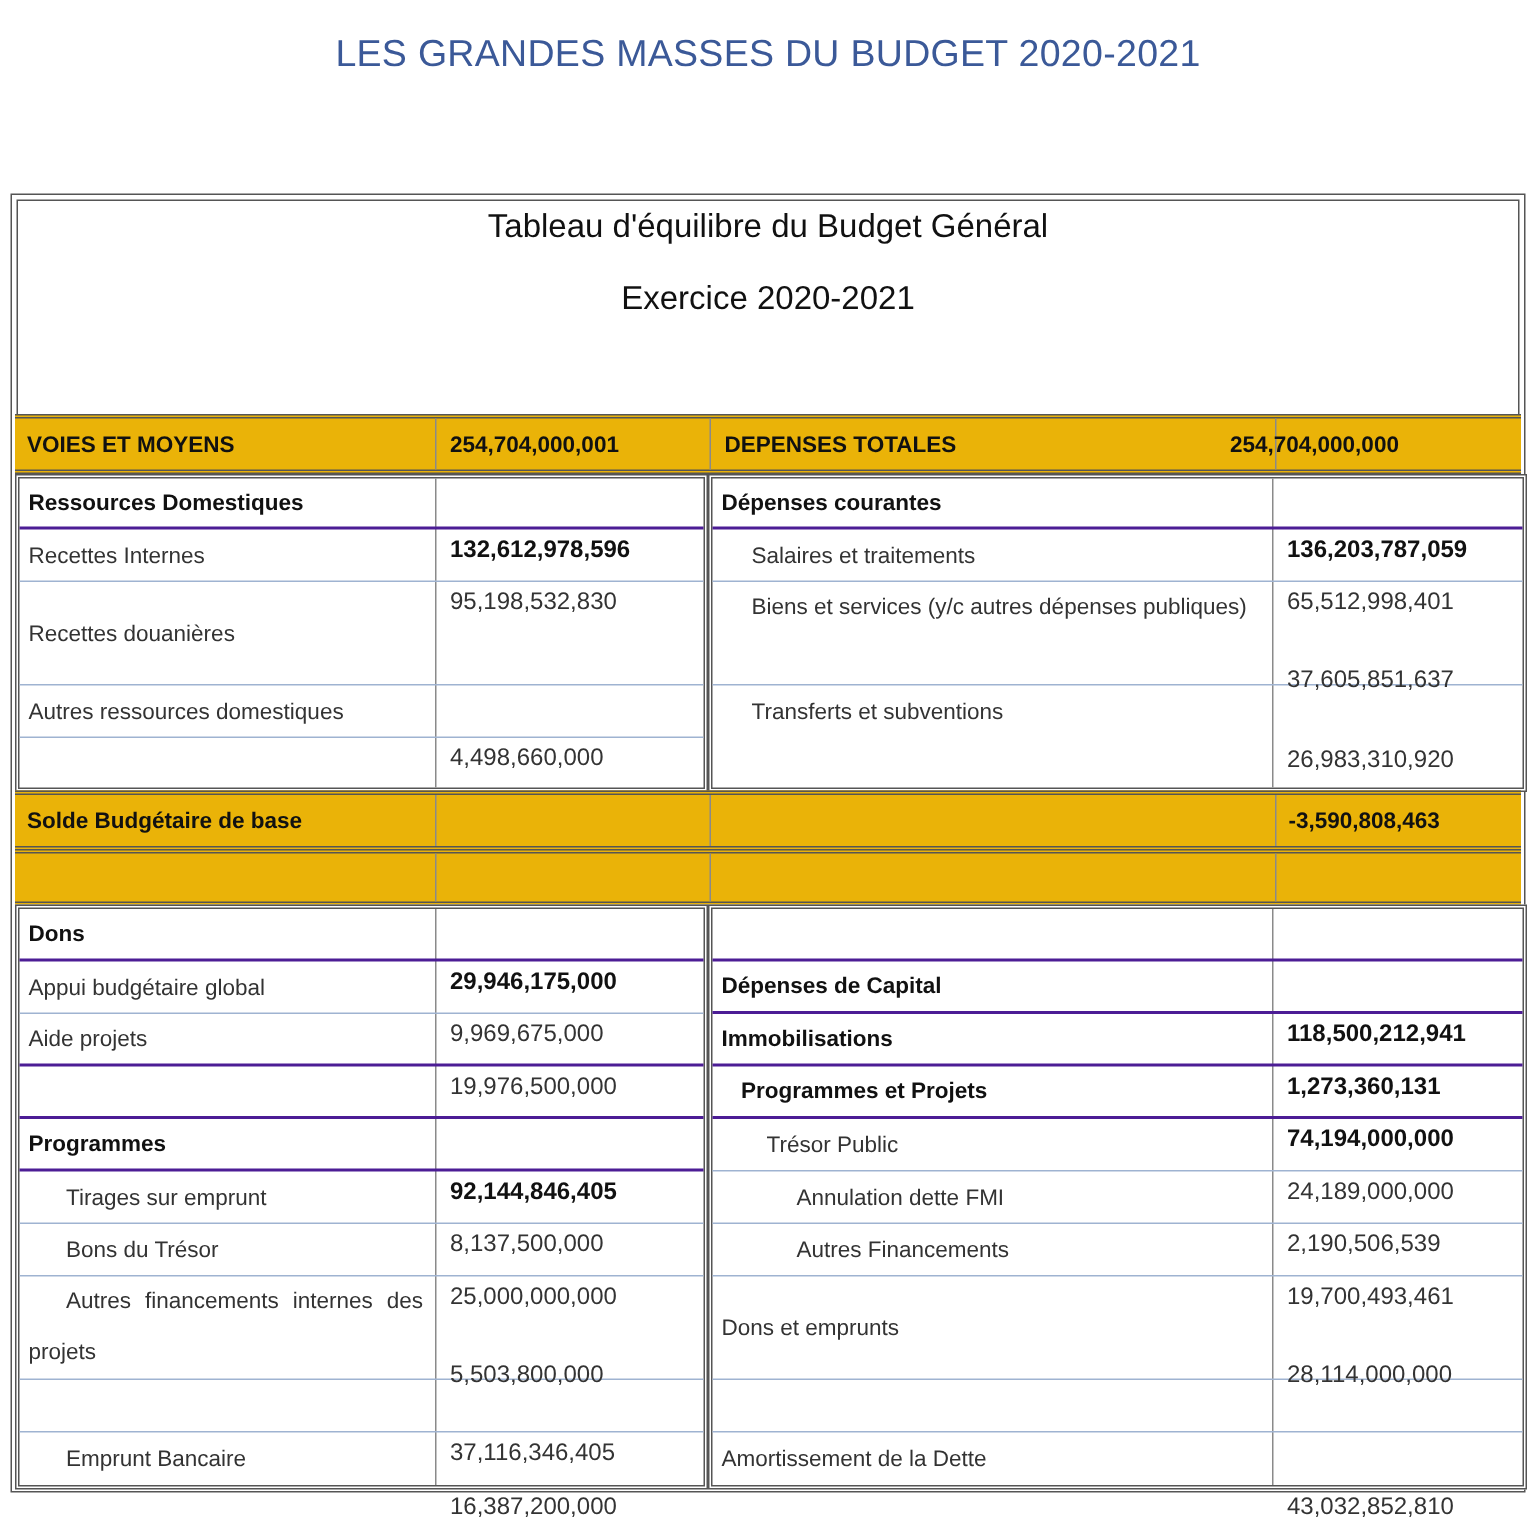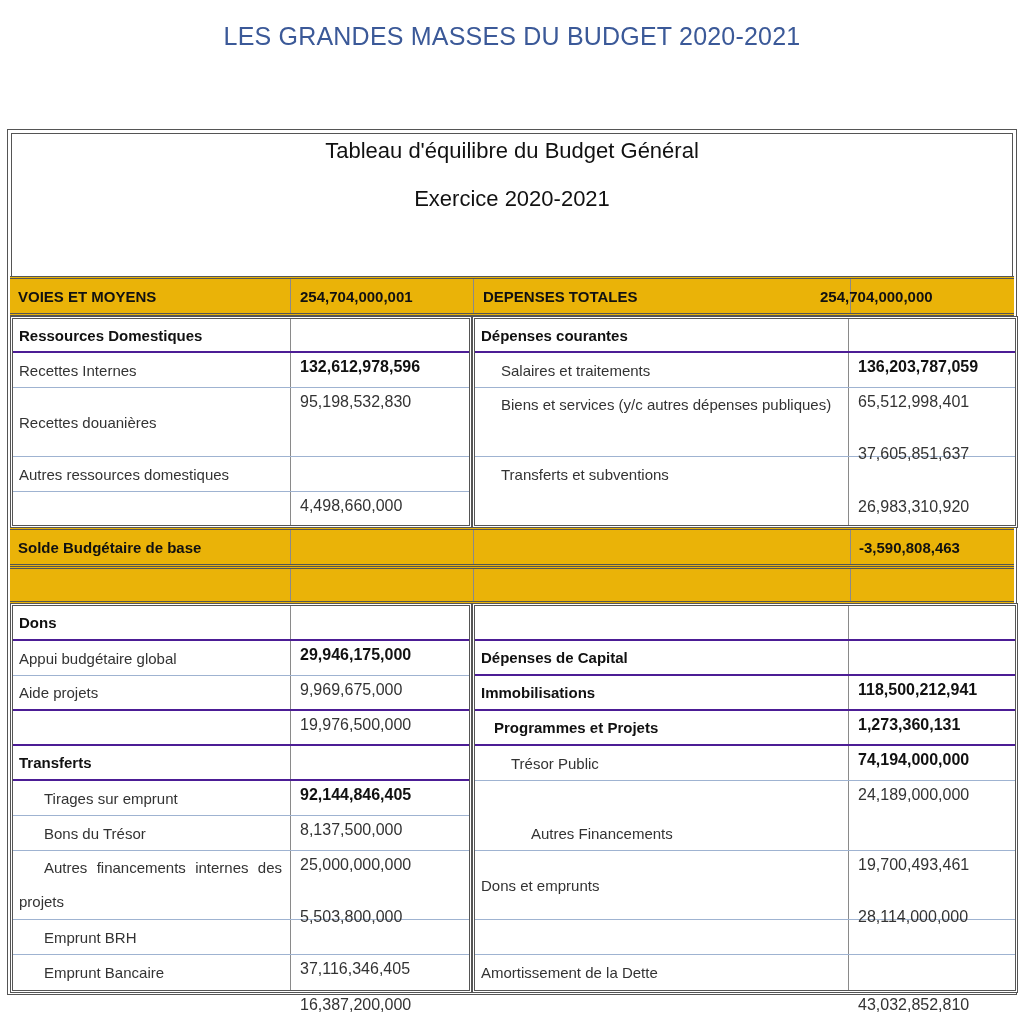"Transferts" div.lbl { text: Transferts -> Programmes }
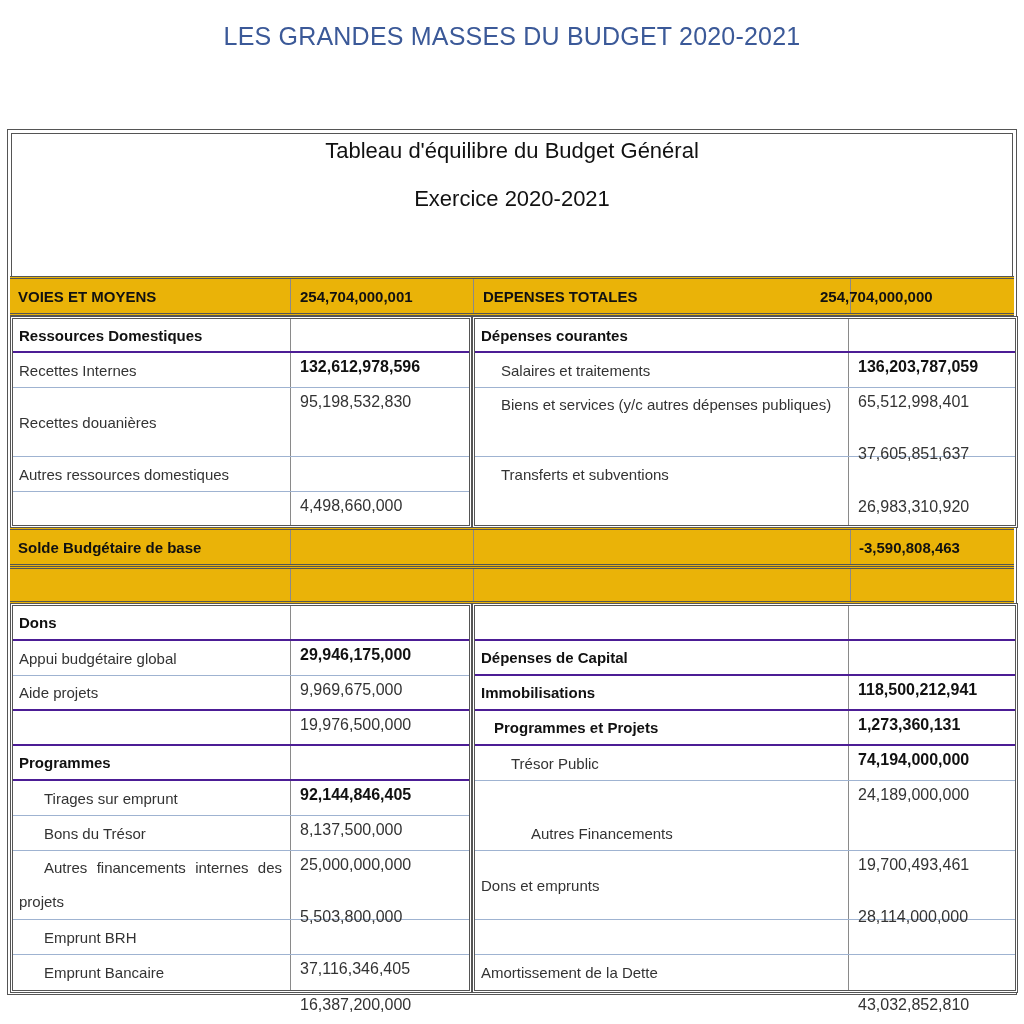"Annulation dette FMI" div.row { html: none -> <div> <div>Annulation dette FMI</div> <div>2,190,506,539</div> </div> }
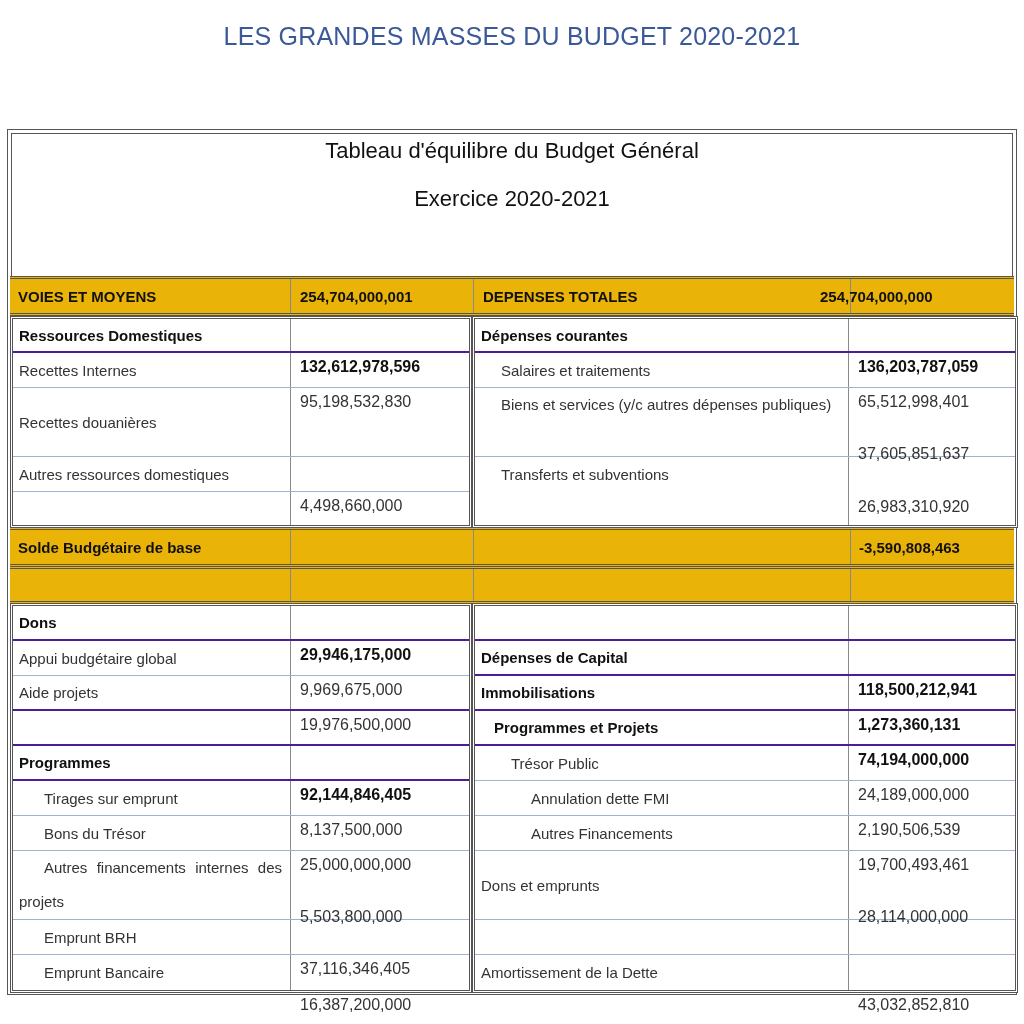"Emprunt BRH" div.lbl { html: <div>Emprunt BRH</div> -> none }
